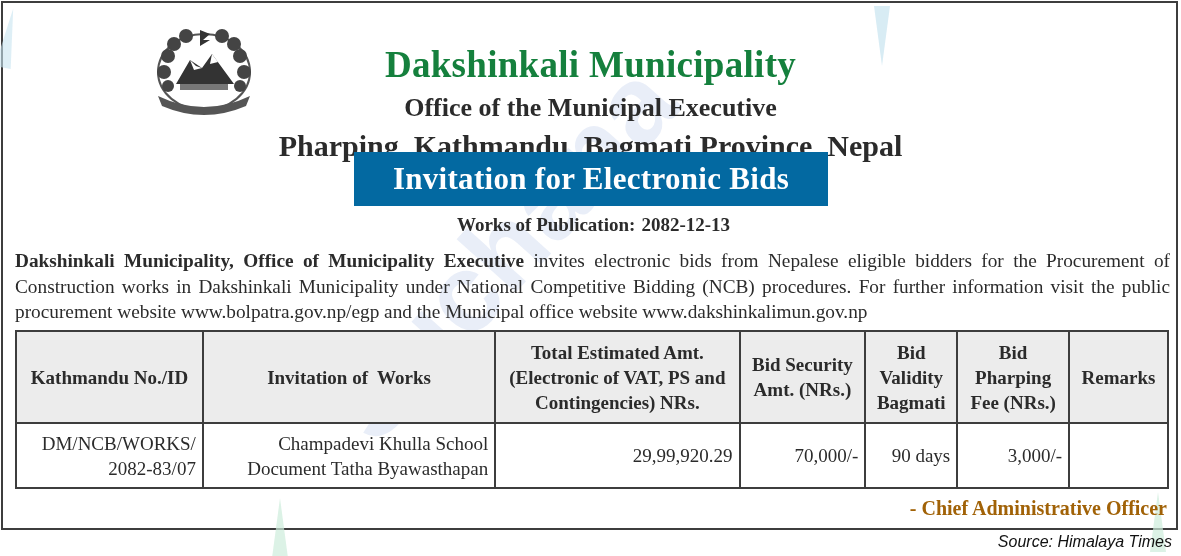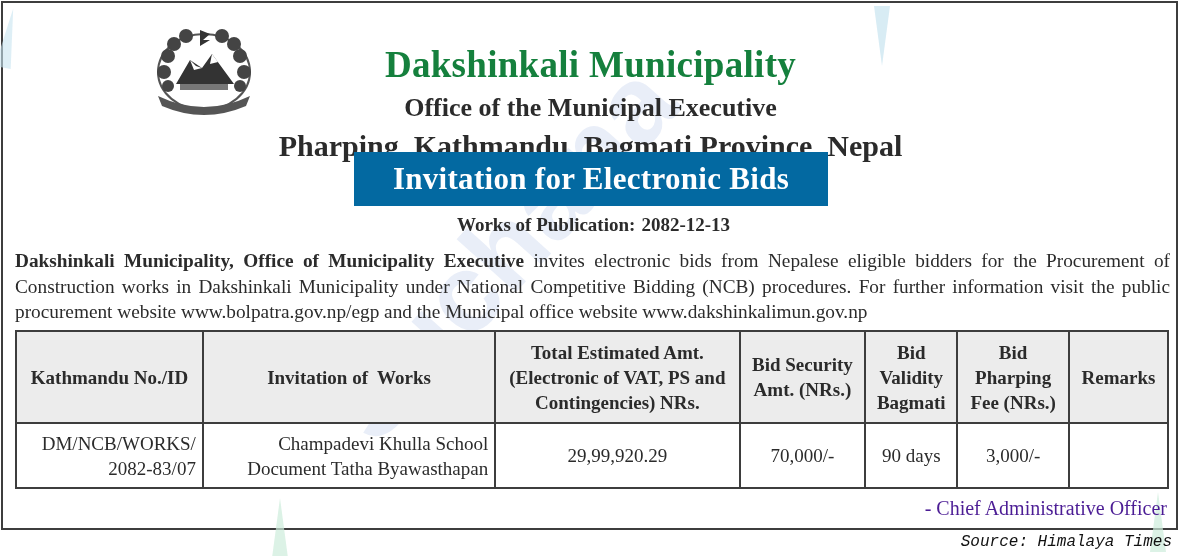"29,99,920.29" td.center { text-align: center -> right }
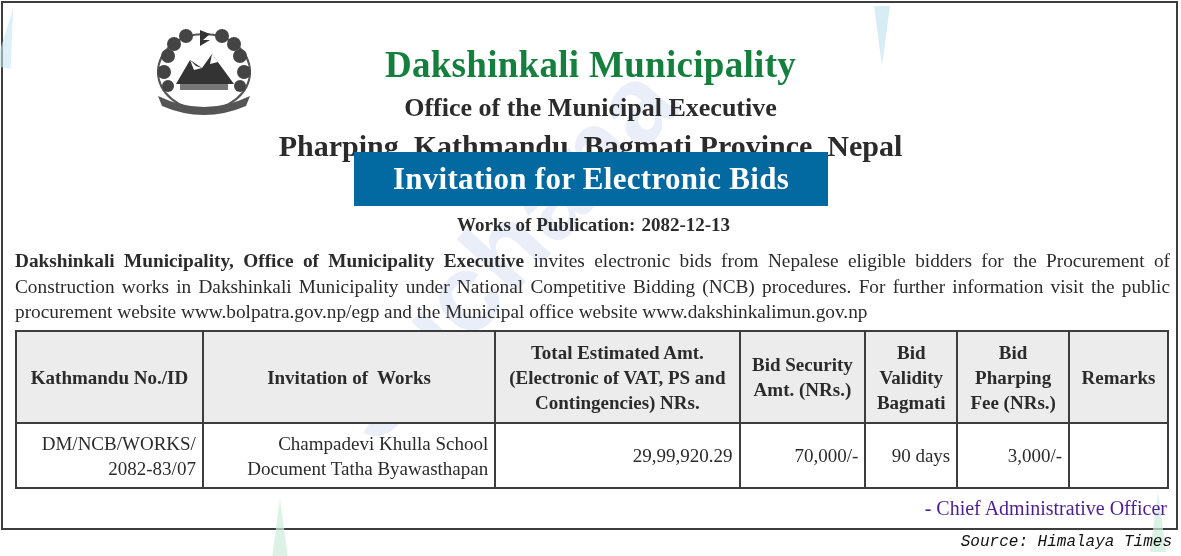"- Chief Administrative Officer" .signature { color: #4c1d95 -> #a16207; font-weight: normal -> bold }
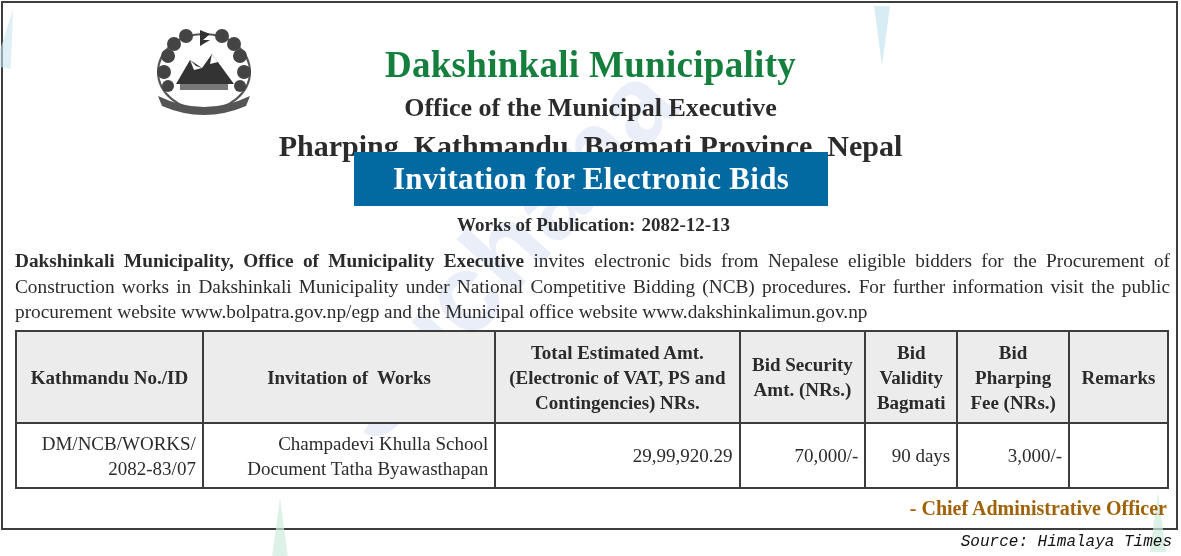"Source: Himalaya Times" .source { font-family: Liberation Mono, monospace -> Liberation Sans, sans-serif }
